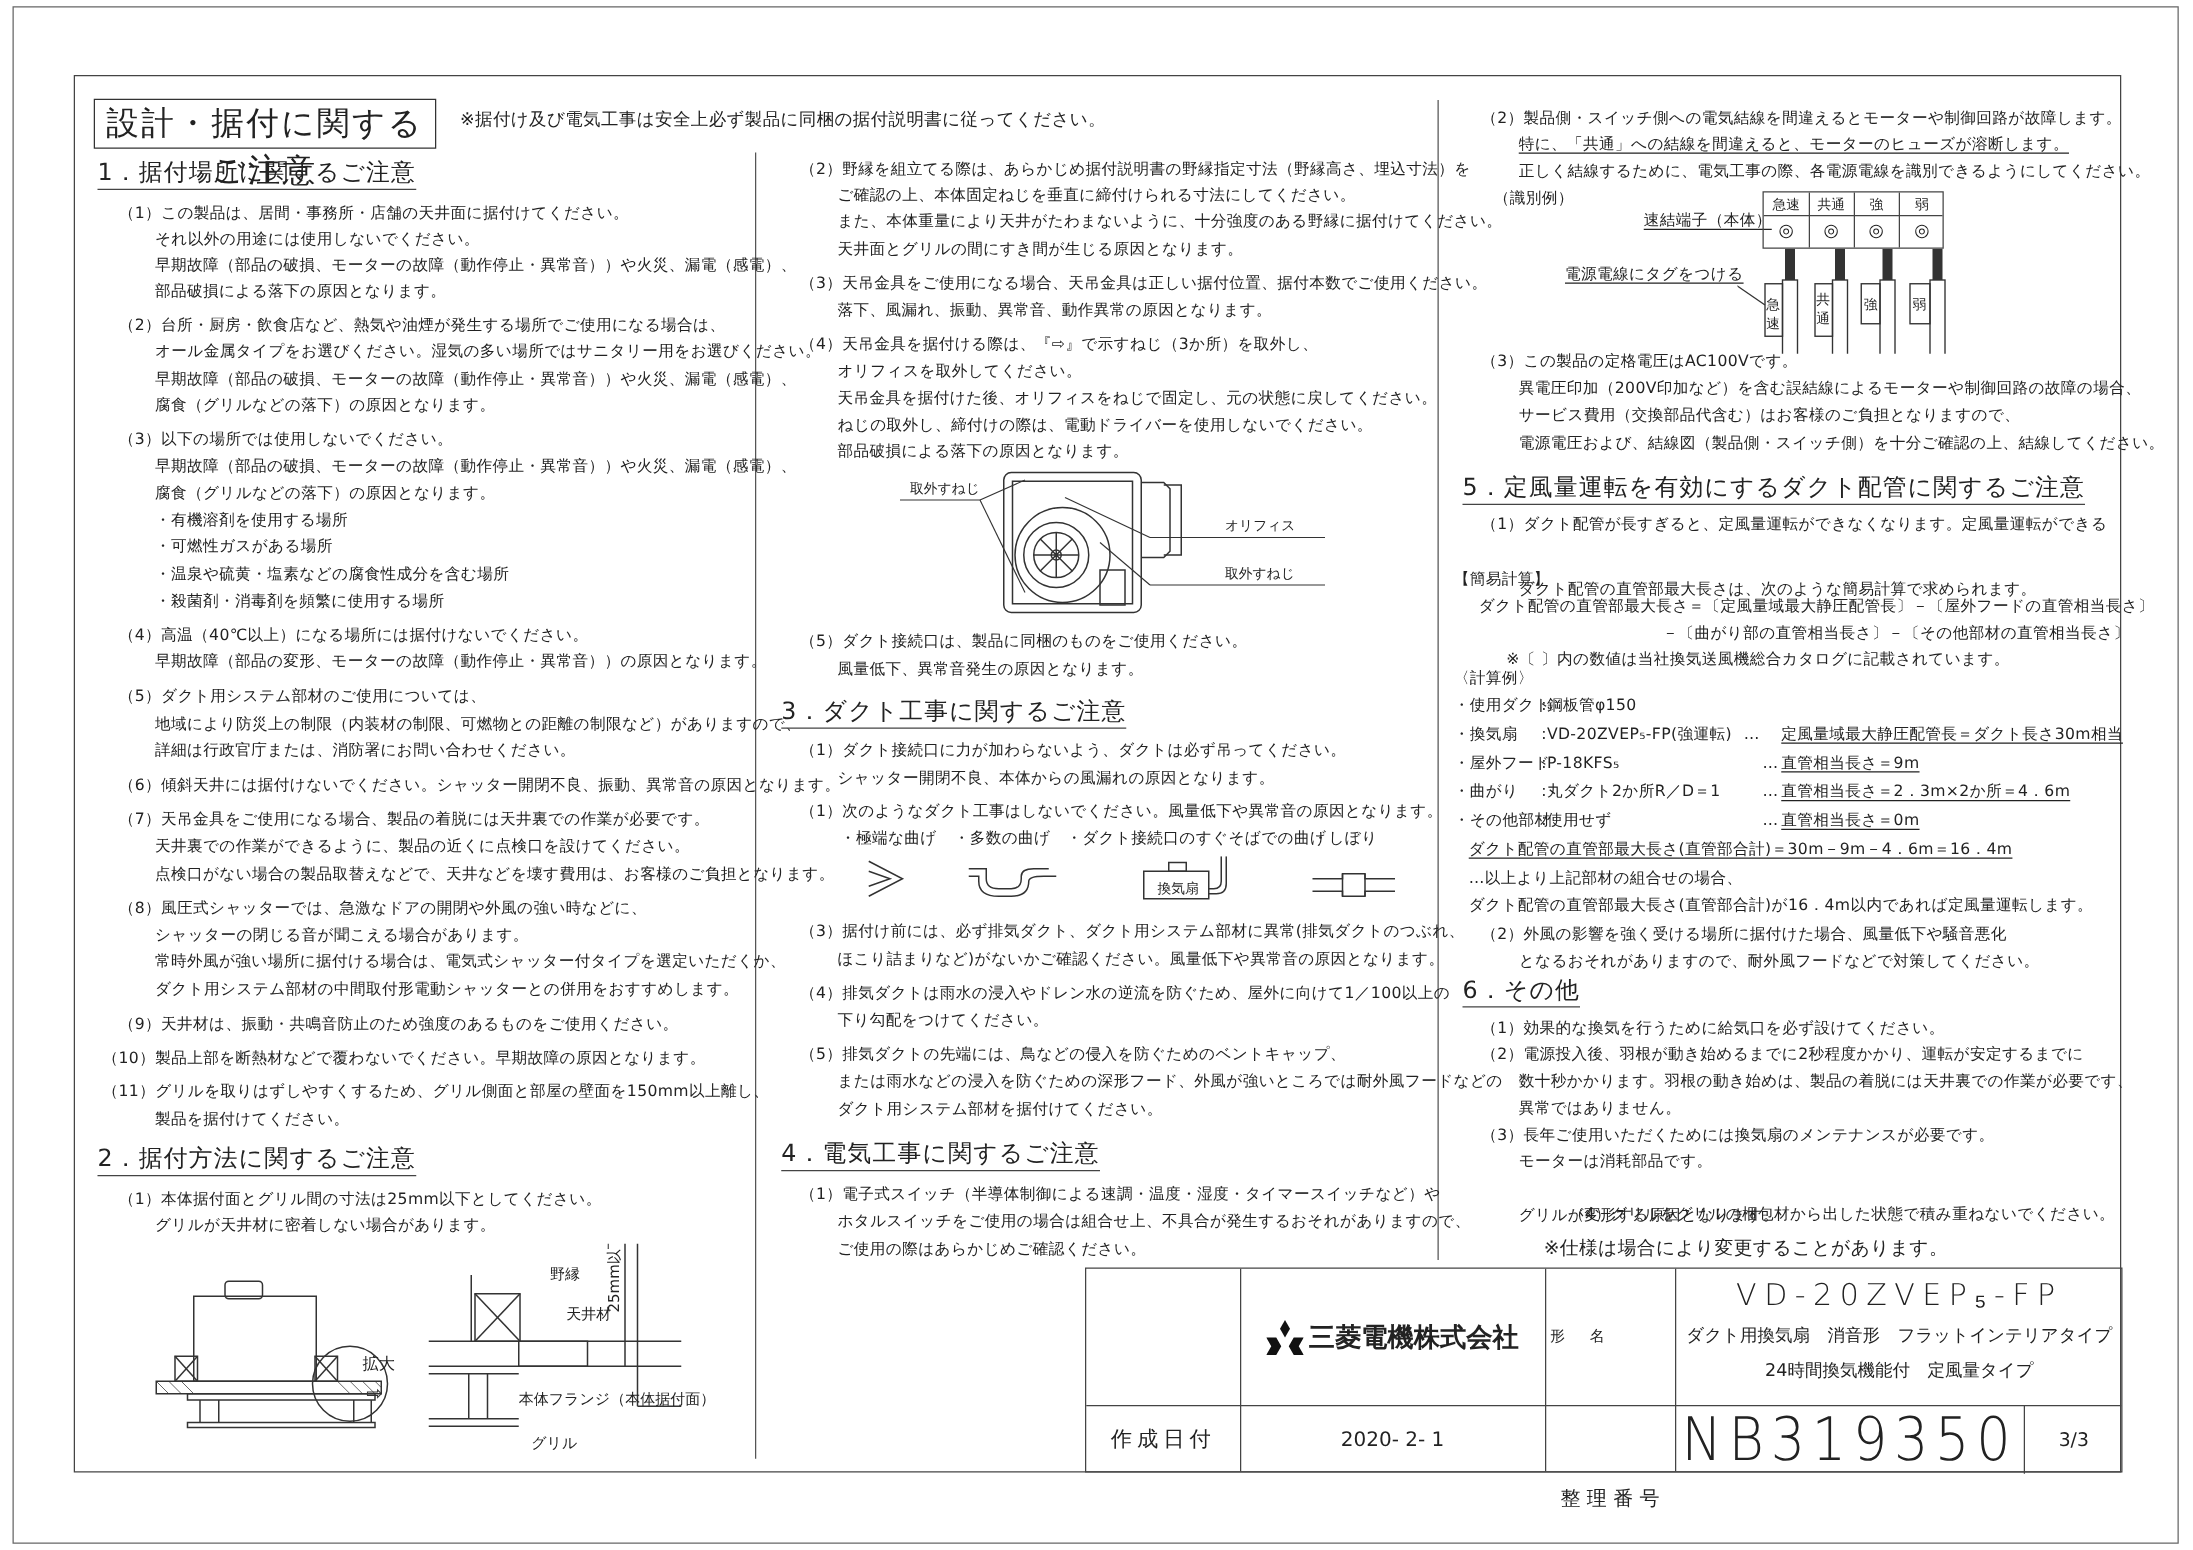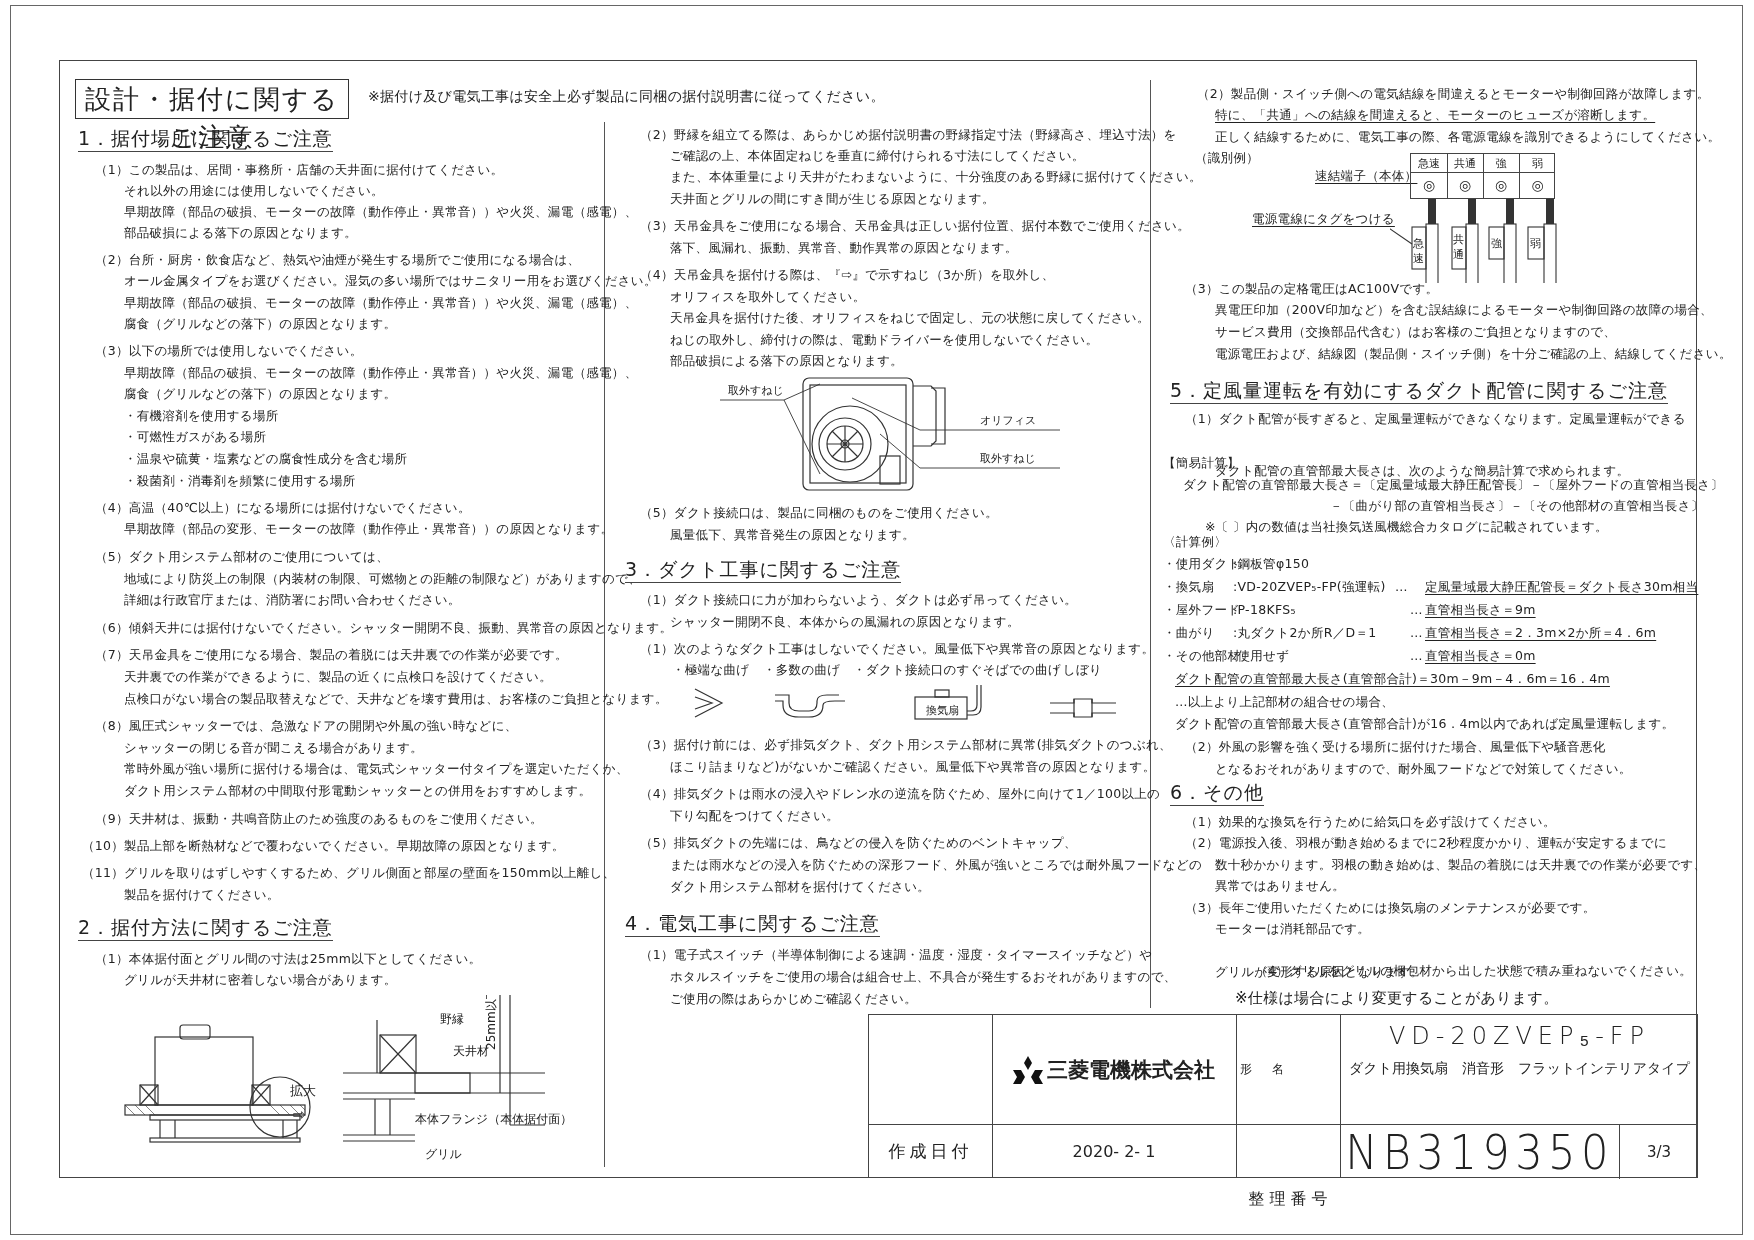"（2）製品側・スイッチ側への電気結線を間違えるとモーターや制御回路が故障します。" div.t { margin-left: 12px -> none }
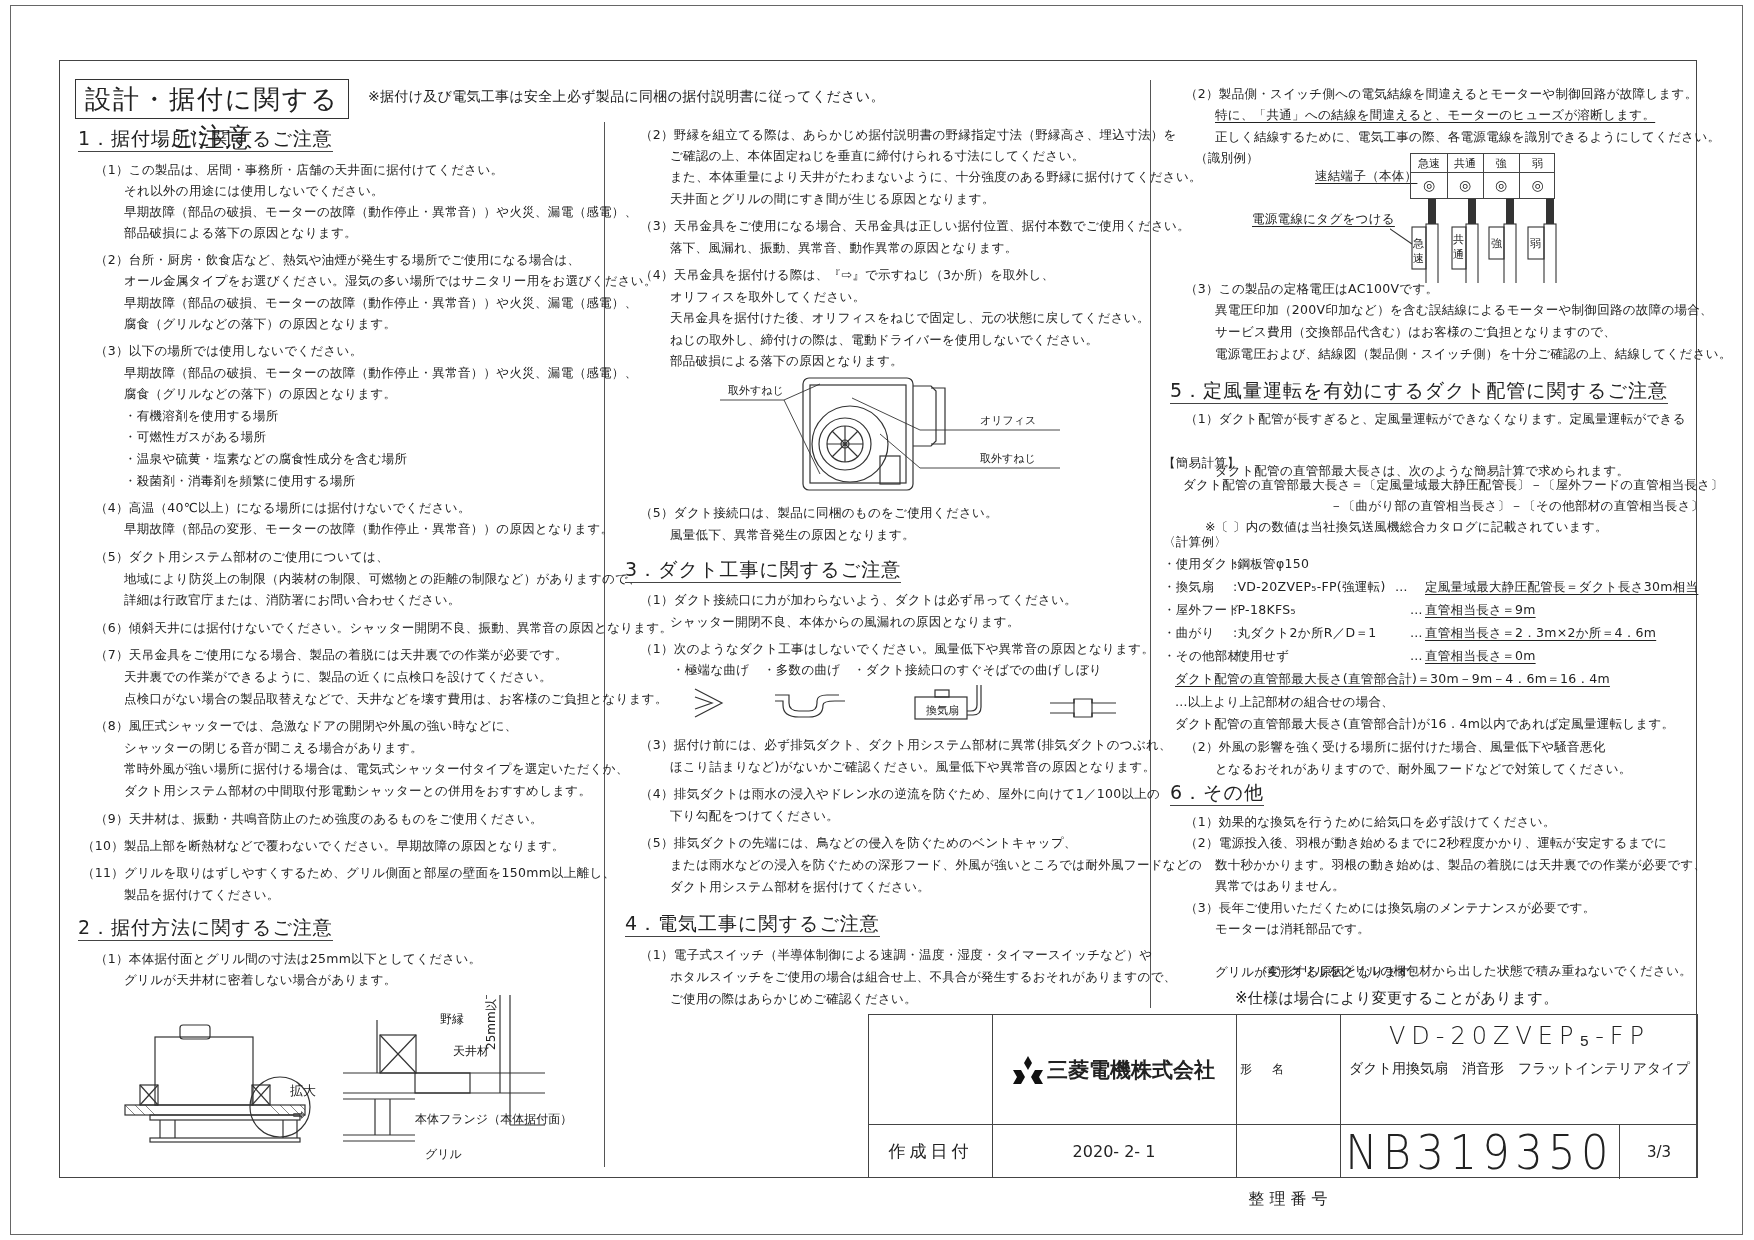"24時間換気機能付 定風量タイプ" div.cell { html: none -> <div>24時間換気機能付 定風量タイプ</div> }
